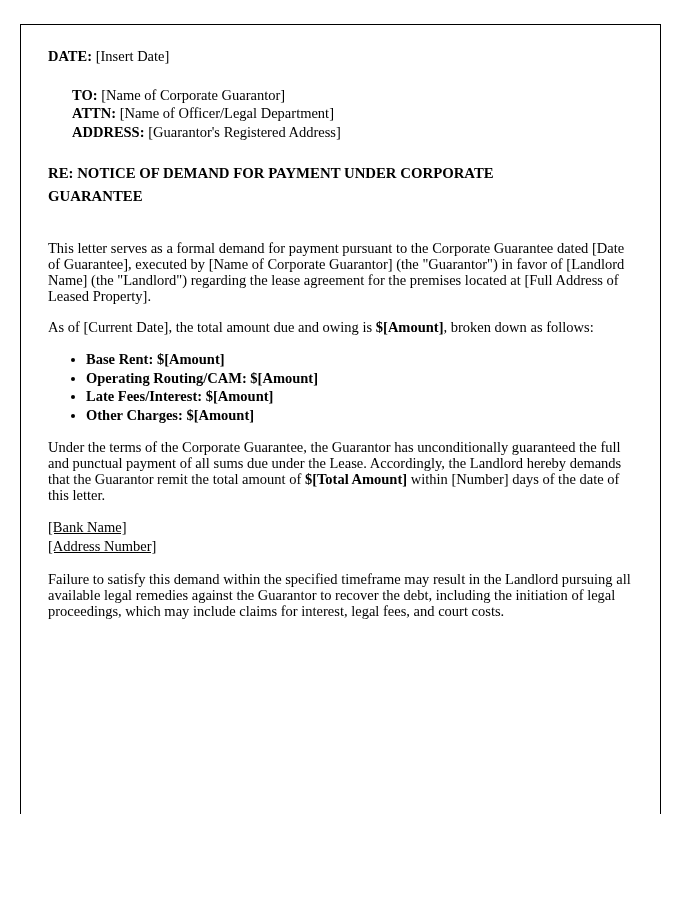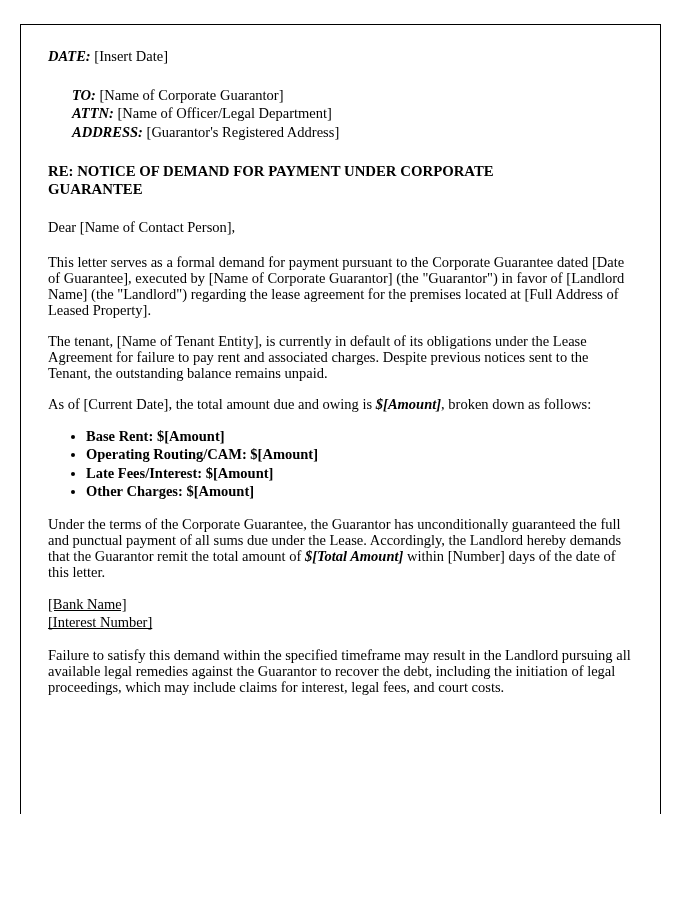"DATE:" .bold { font-style: italic -> none }
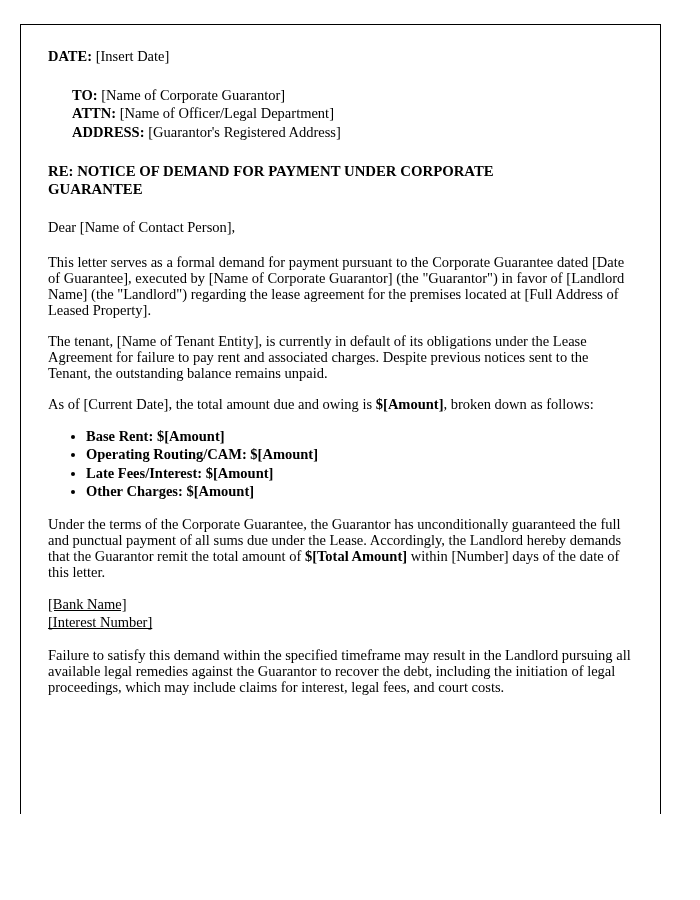"RE: NOTICE OF DEMAND FOR" .re-block { line-height: 18px -> 23px; margin-bottom: 20px -> 32px }
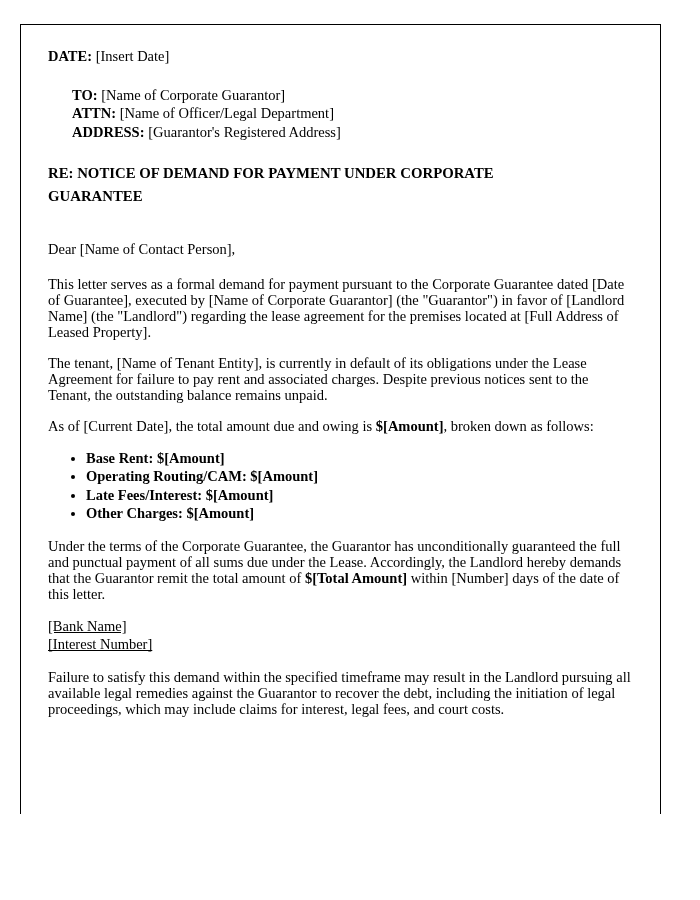"Dear [Name of Contact Person]," div.salutation { html: <div>Dear [Name of Contact Person],</div> -> none }
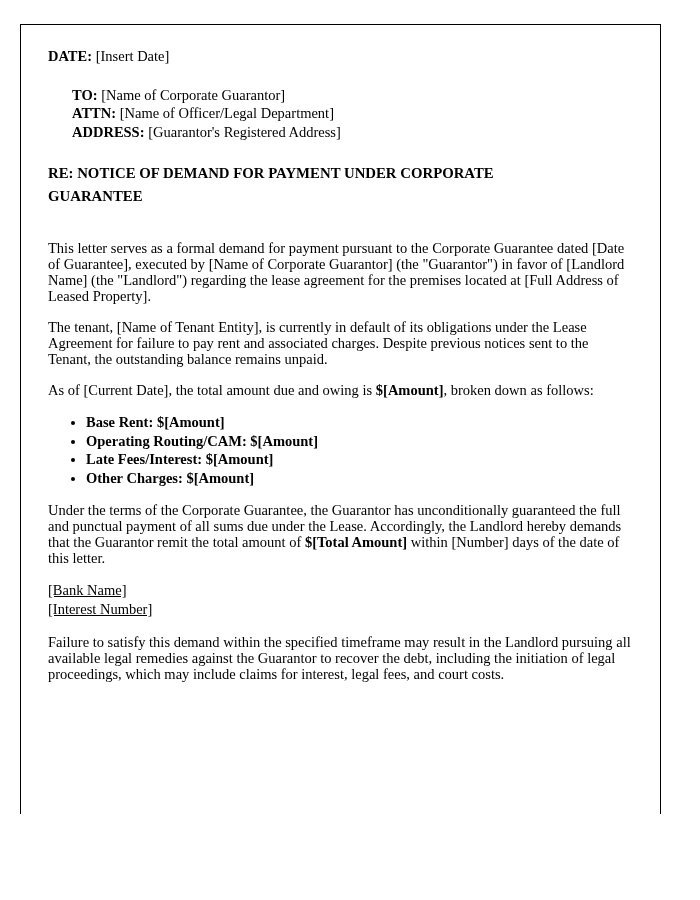"The tenant, [Name of Tenant" p.para { html: <p>The tenant, [Name of Tenant Entity], is currently in default of its obligations under the Lease Agreement for failure to pay rent and associated charges. Despite previous notices sent to the Tenant, the outstanding balance remains unpaid.</p> -> none }
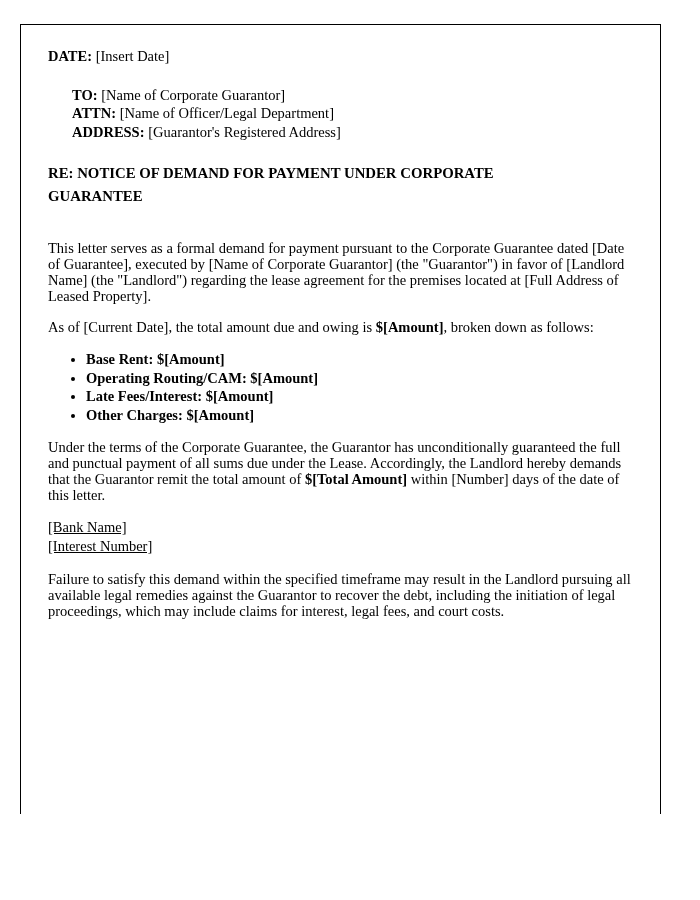"[Interest Number]" div { text: Interest -> Address }
